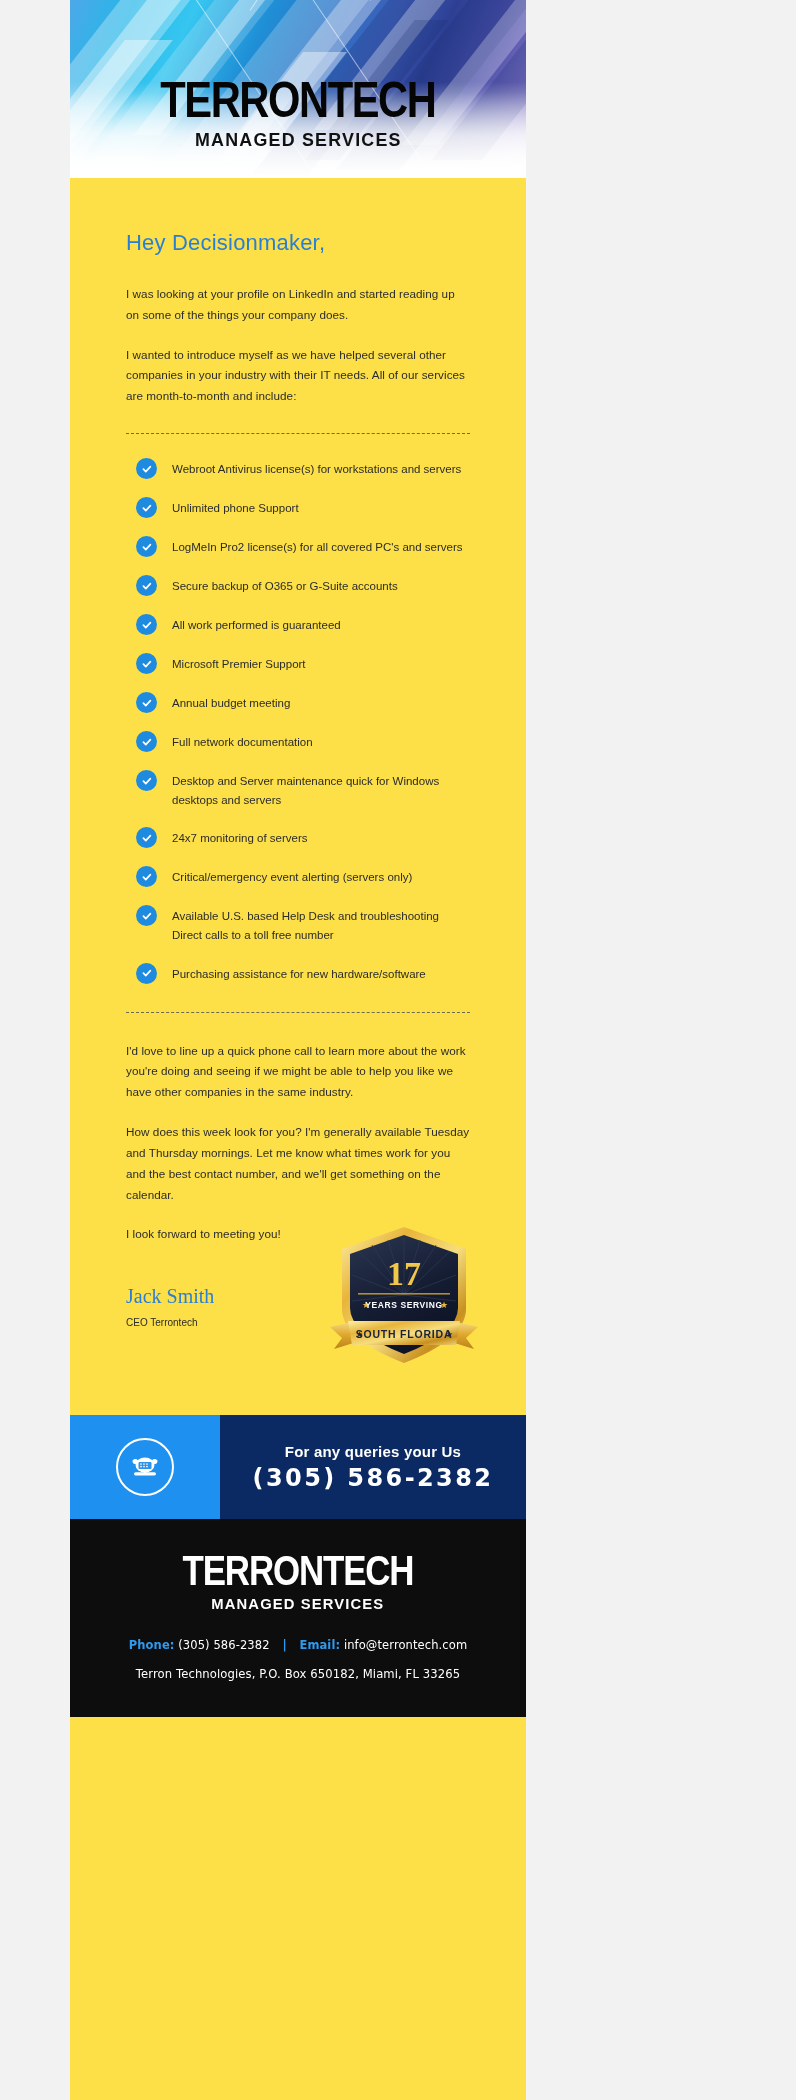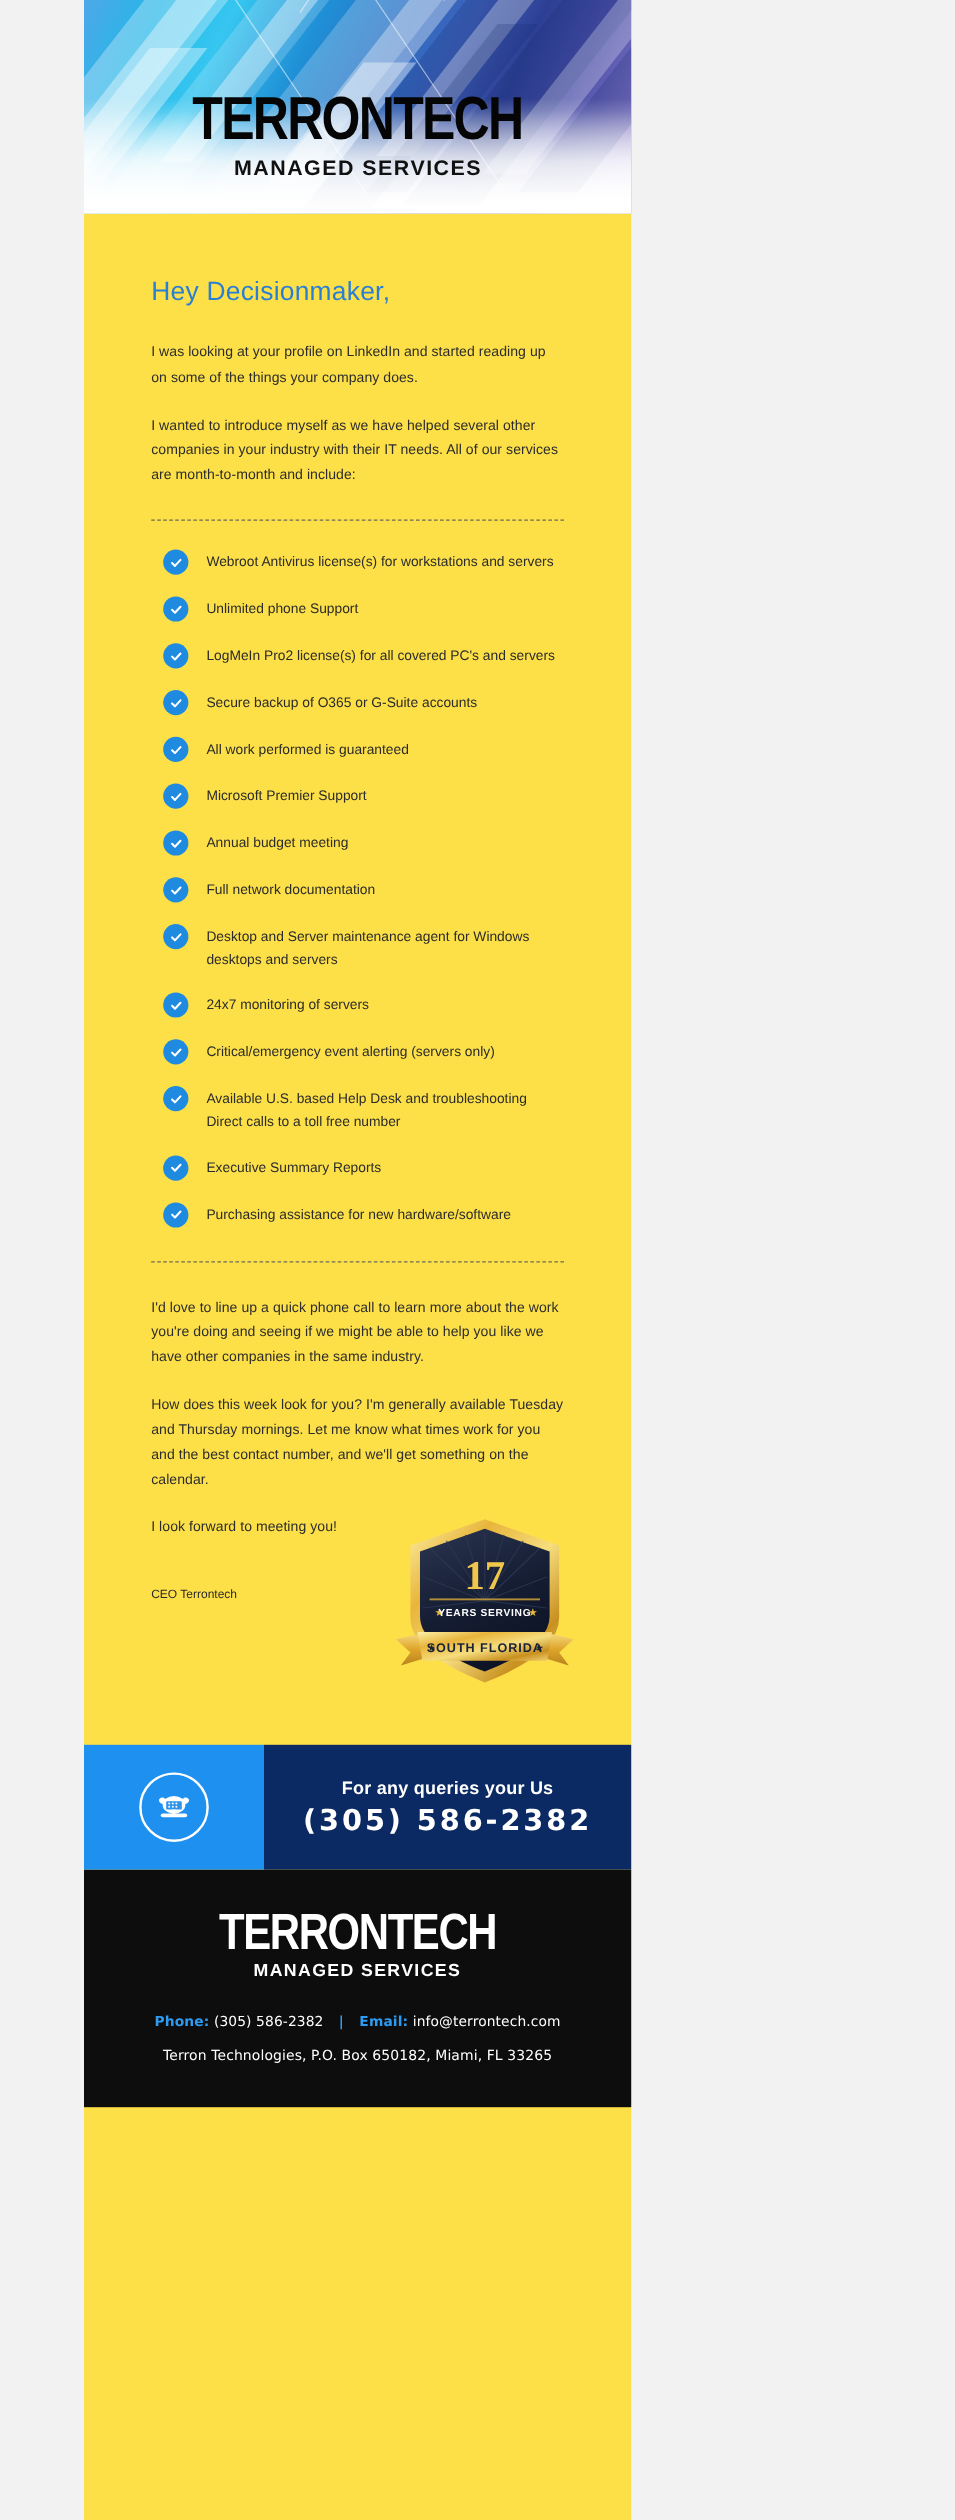"Desktop and Server maintenance agent" span.check-text { text: agent -> quick }
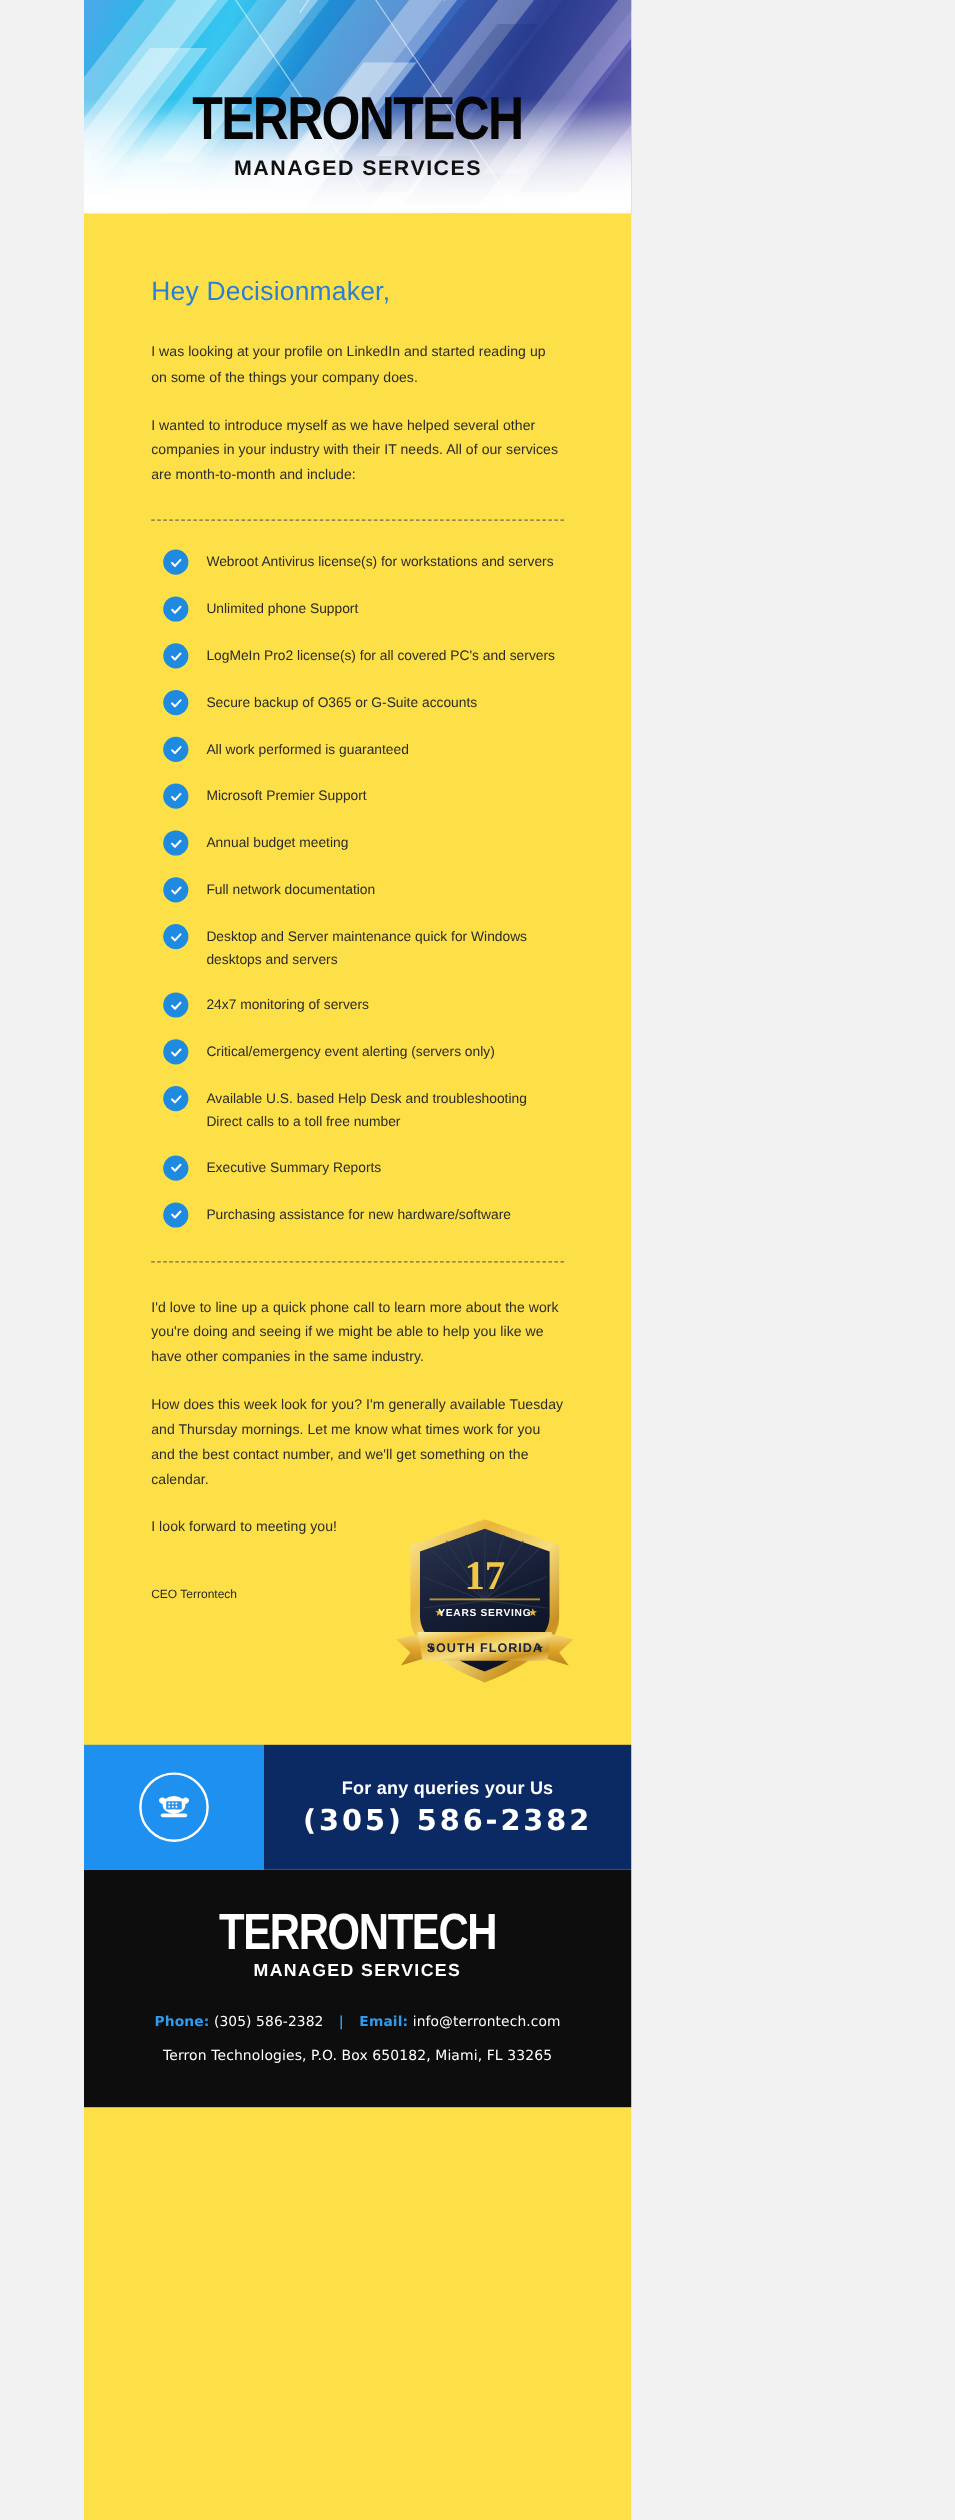"Executive Summary Reports" div.check-item { html: <div> <span> <svg> <path></path> </svg> </span> <span>Executive Summary Reports</span> </div> -> none }
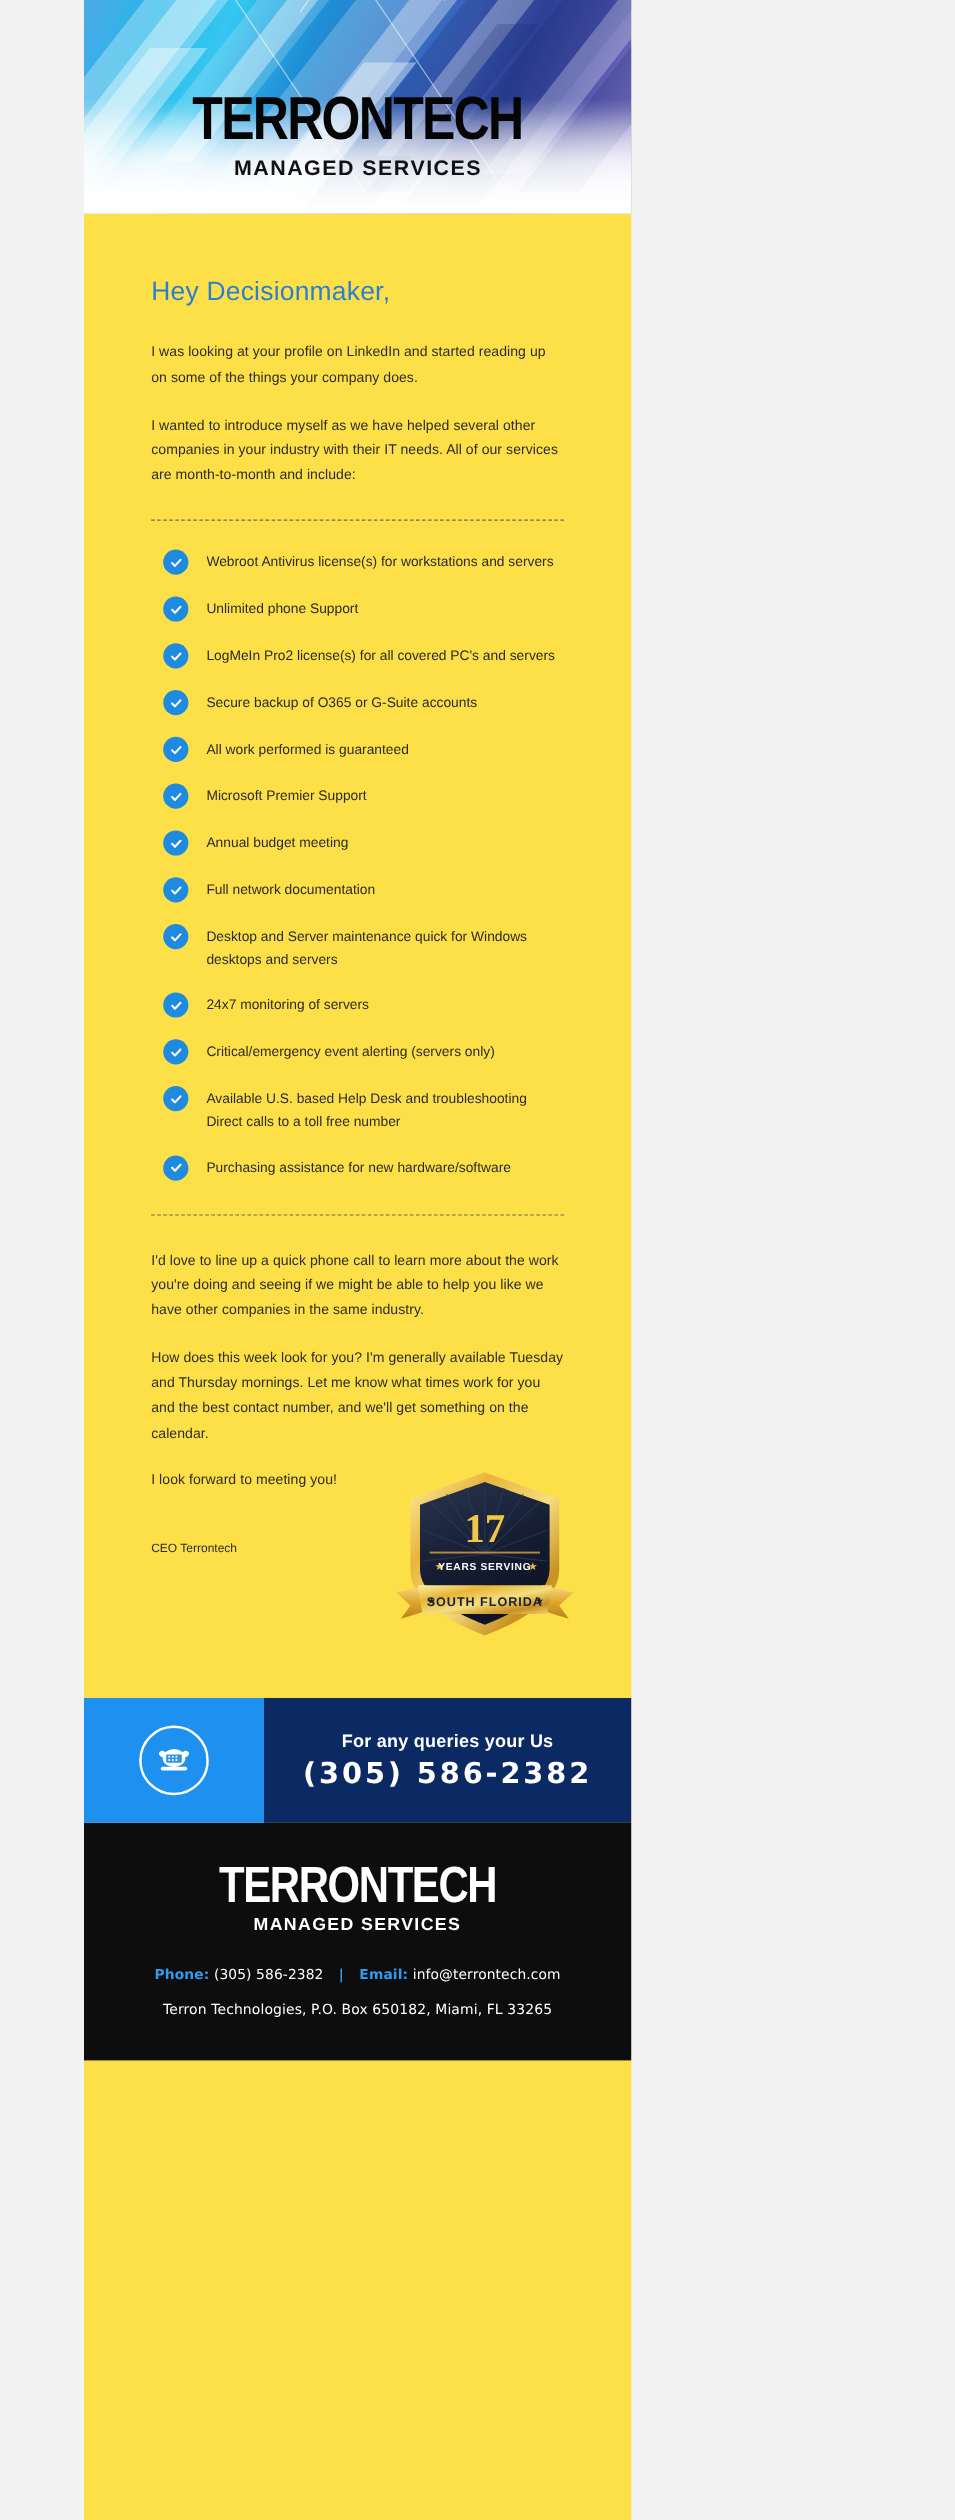"Jack Smith" div.sig-name { html: none -> <div>Jack Smith</div> }
